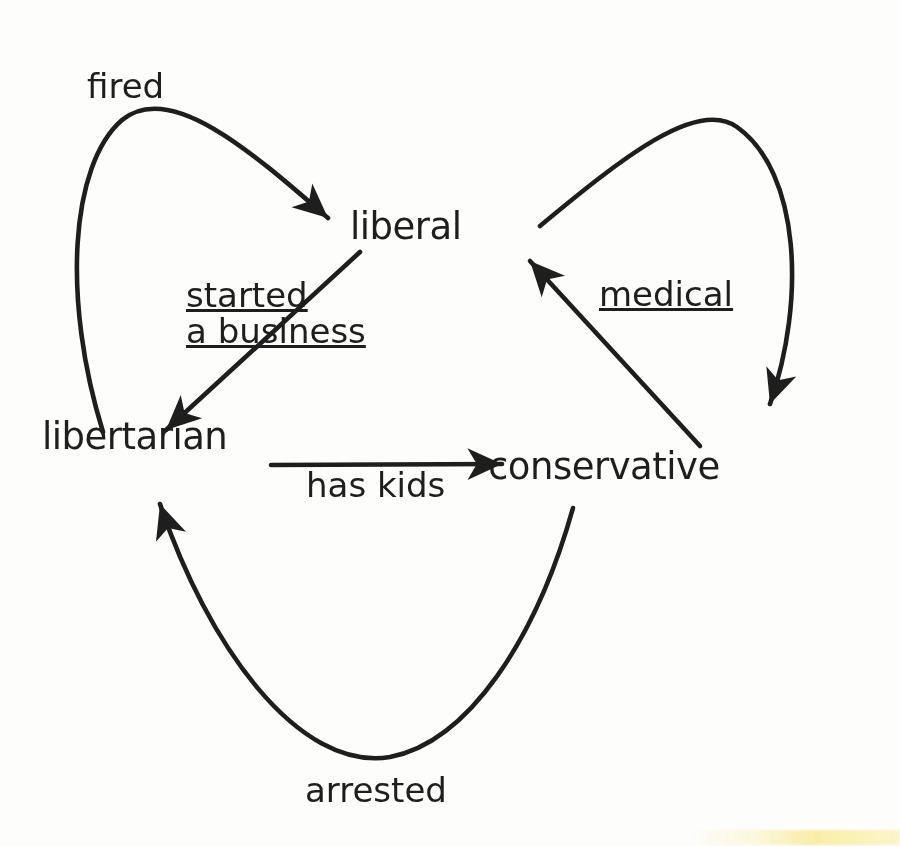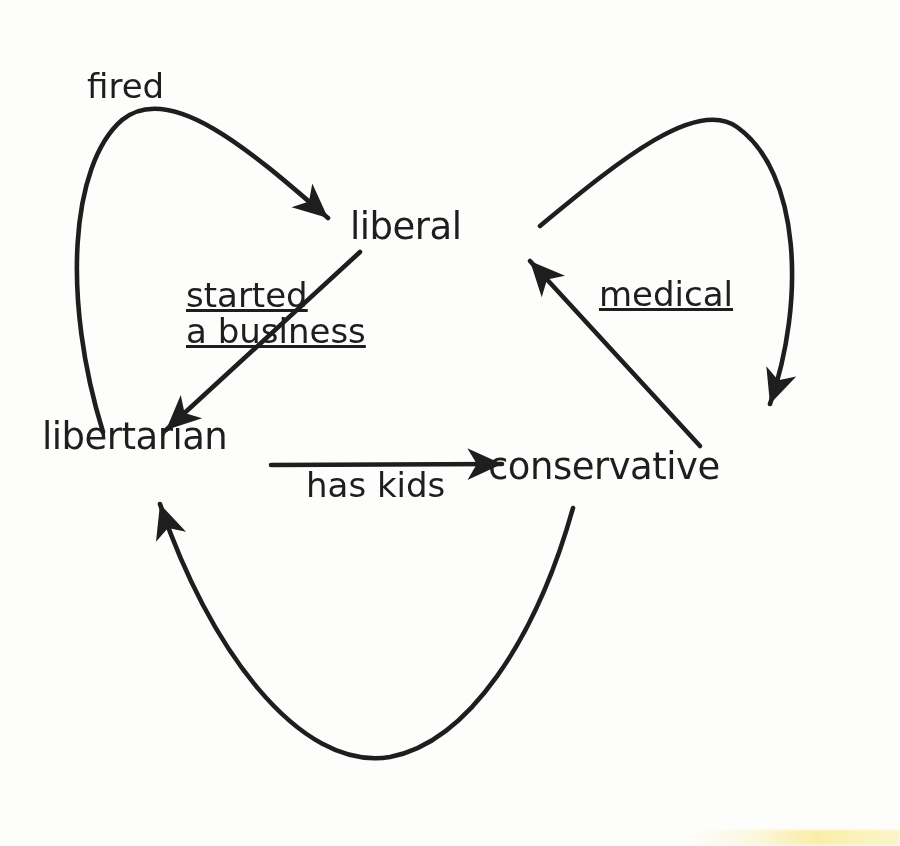"arrested" div.elabel { html: none -> <div>arrested</div> }
